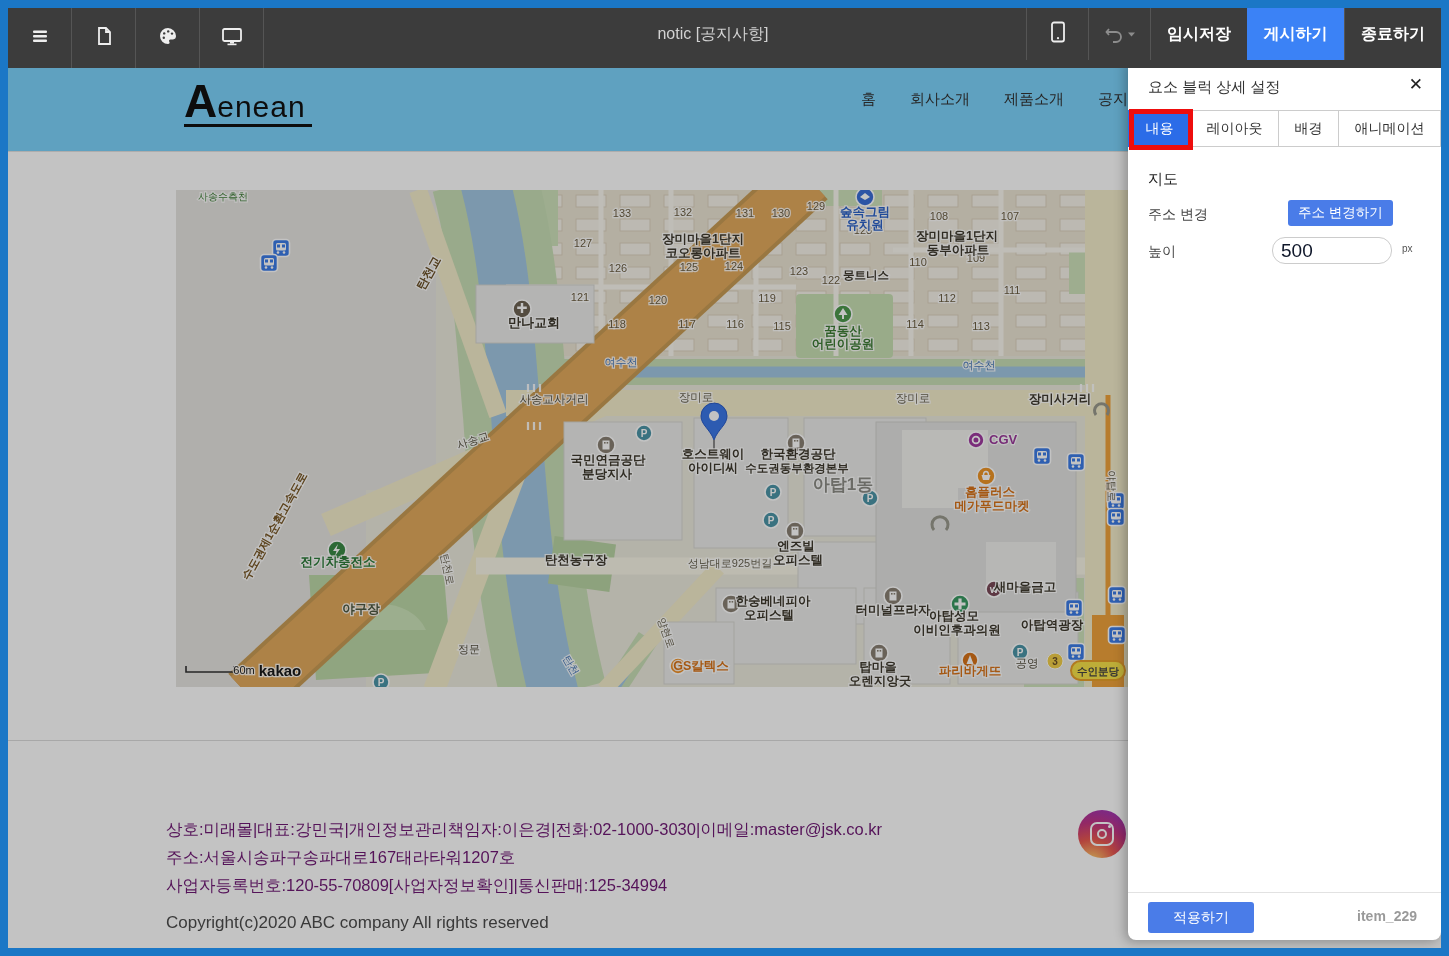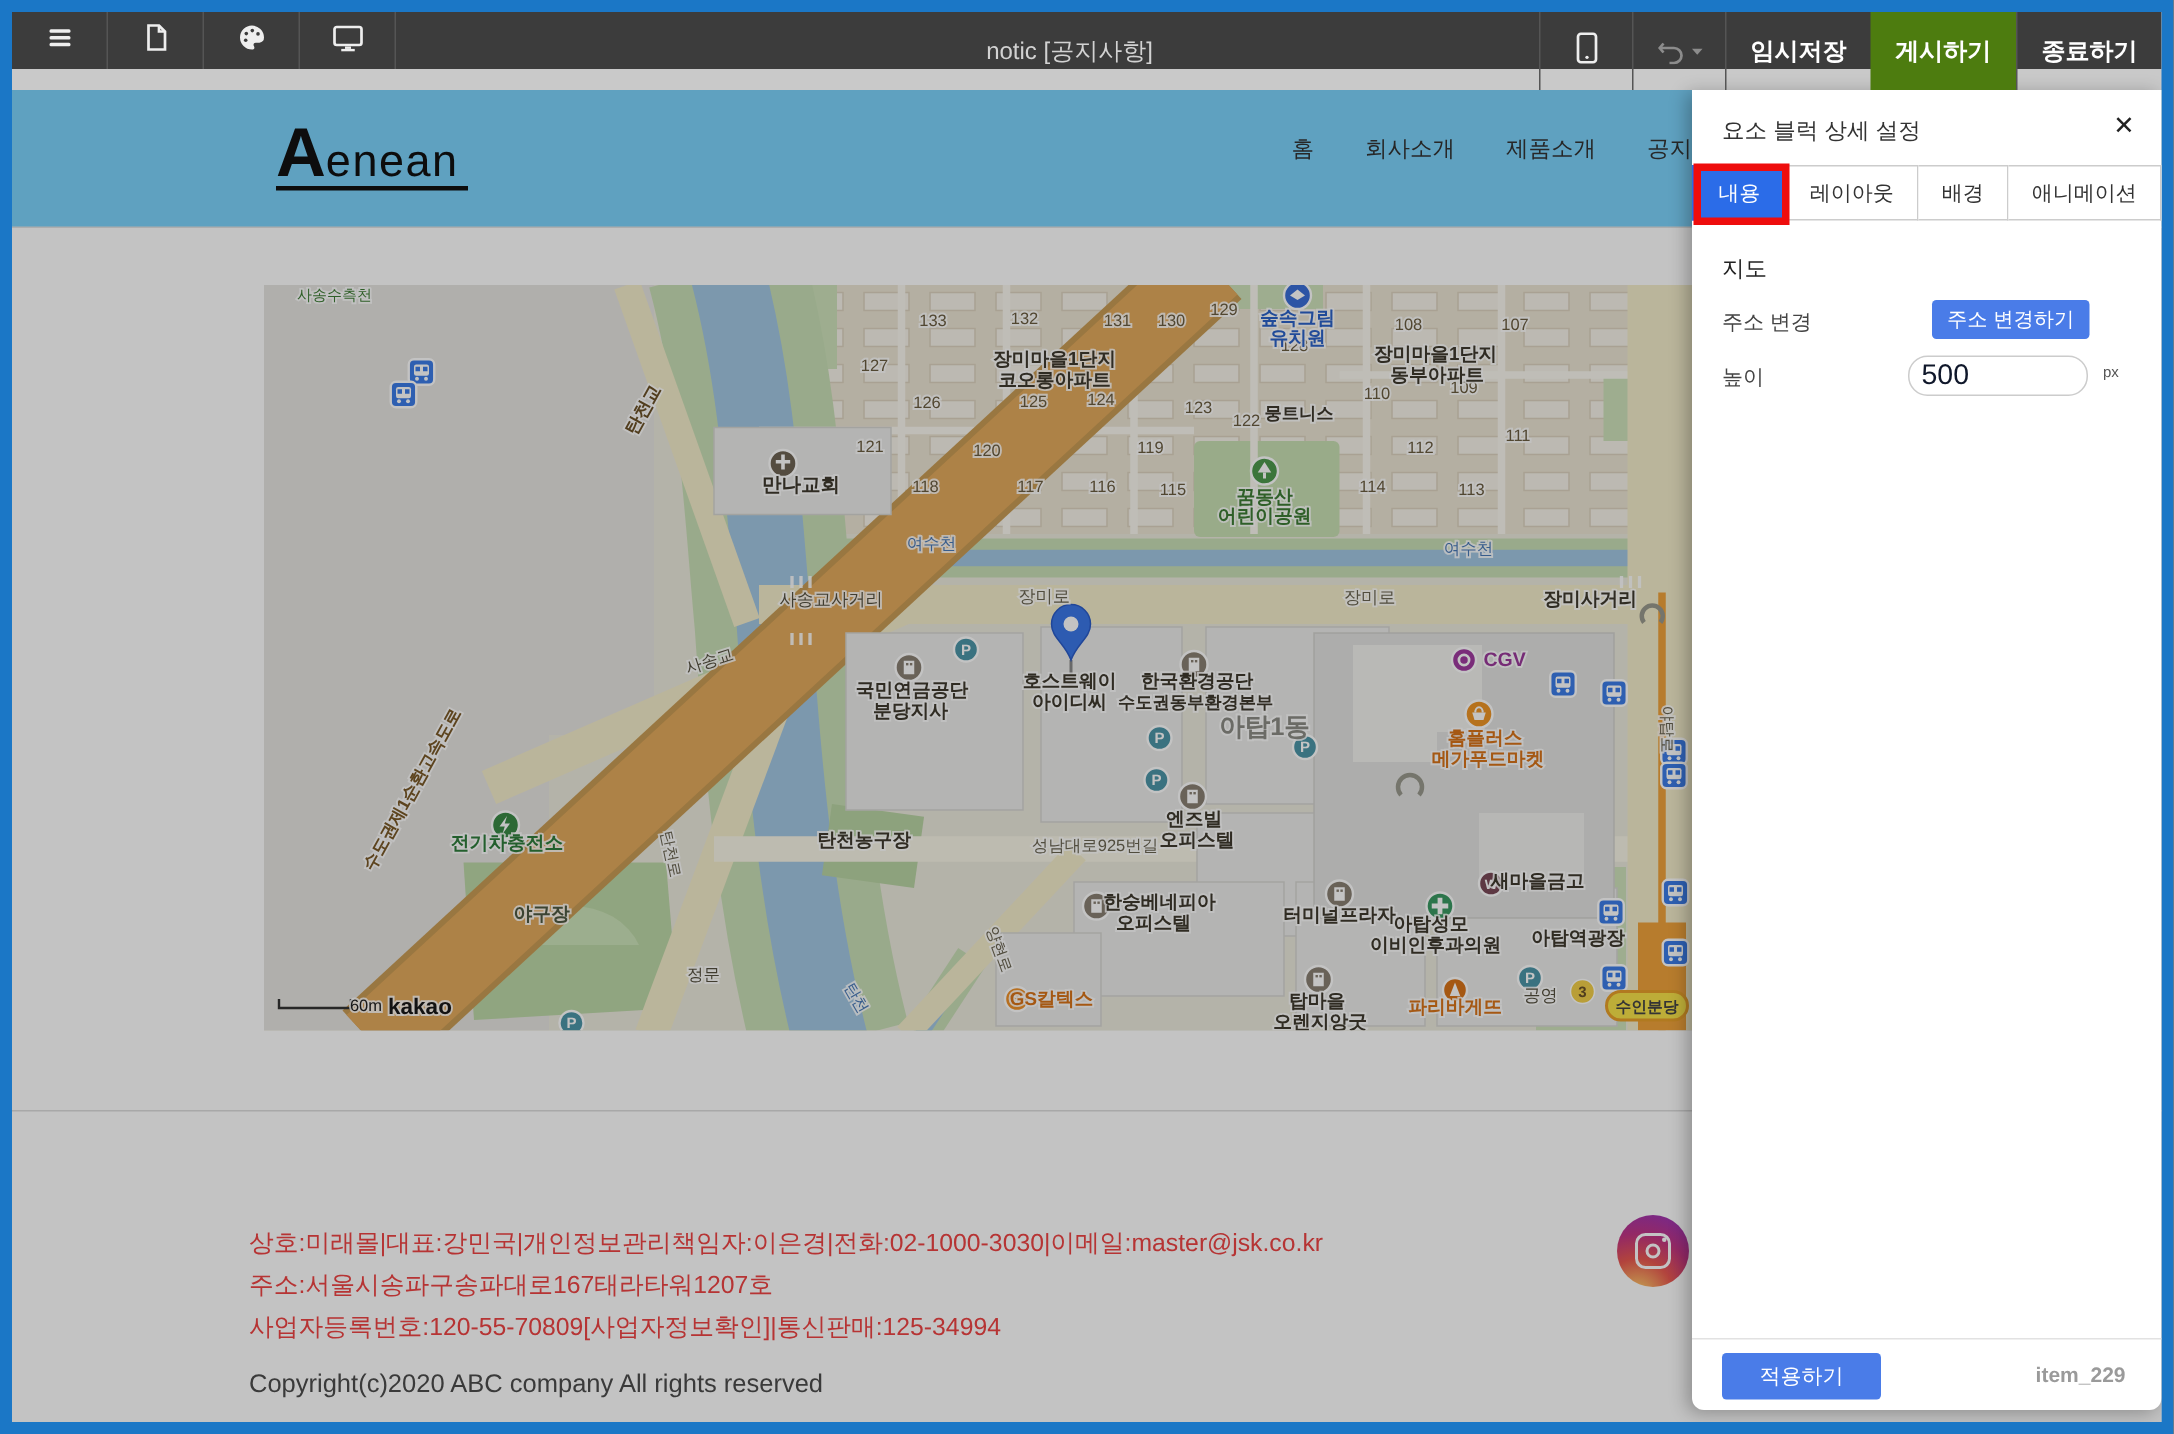"notic [공지사항]" .toolbar { height: 38px -> 60px }
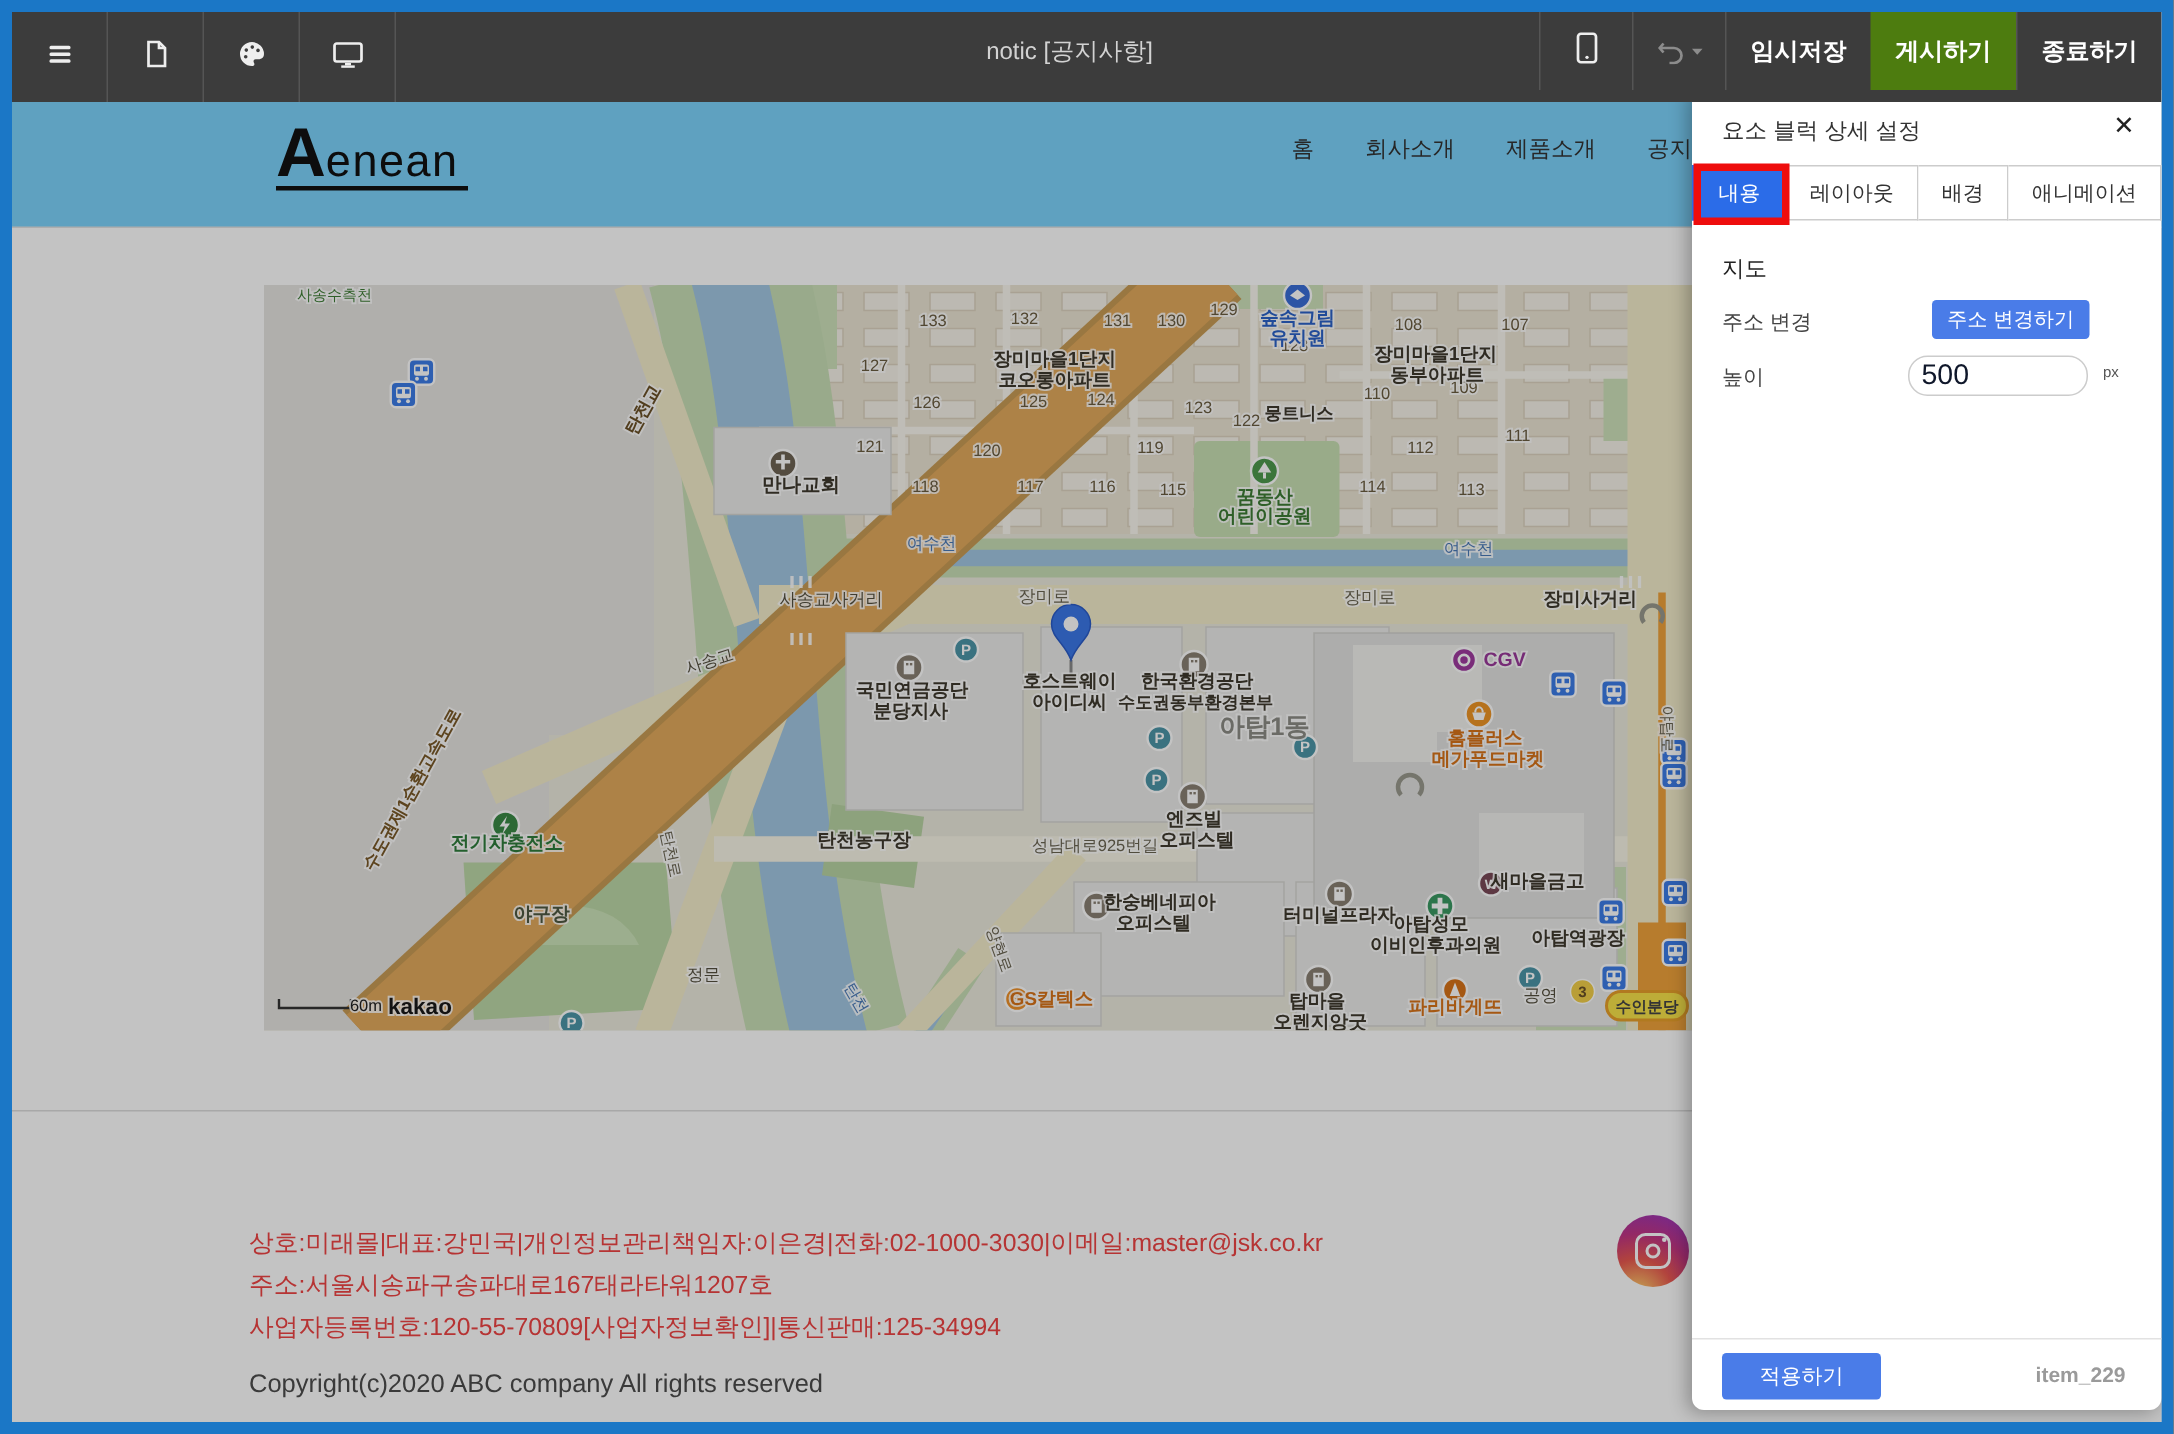"게시하기" .tb-btn.blue { background: #4d7c0f -> #3b82f6 }
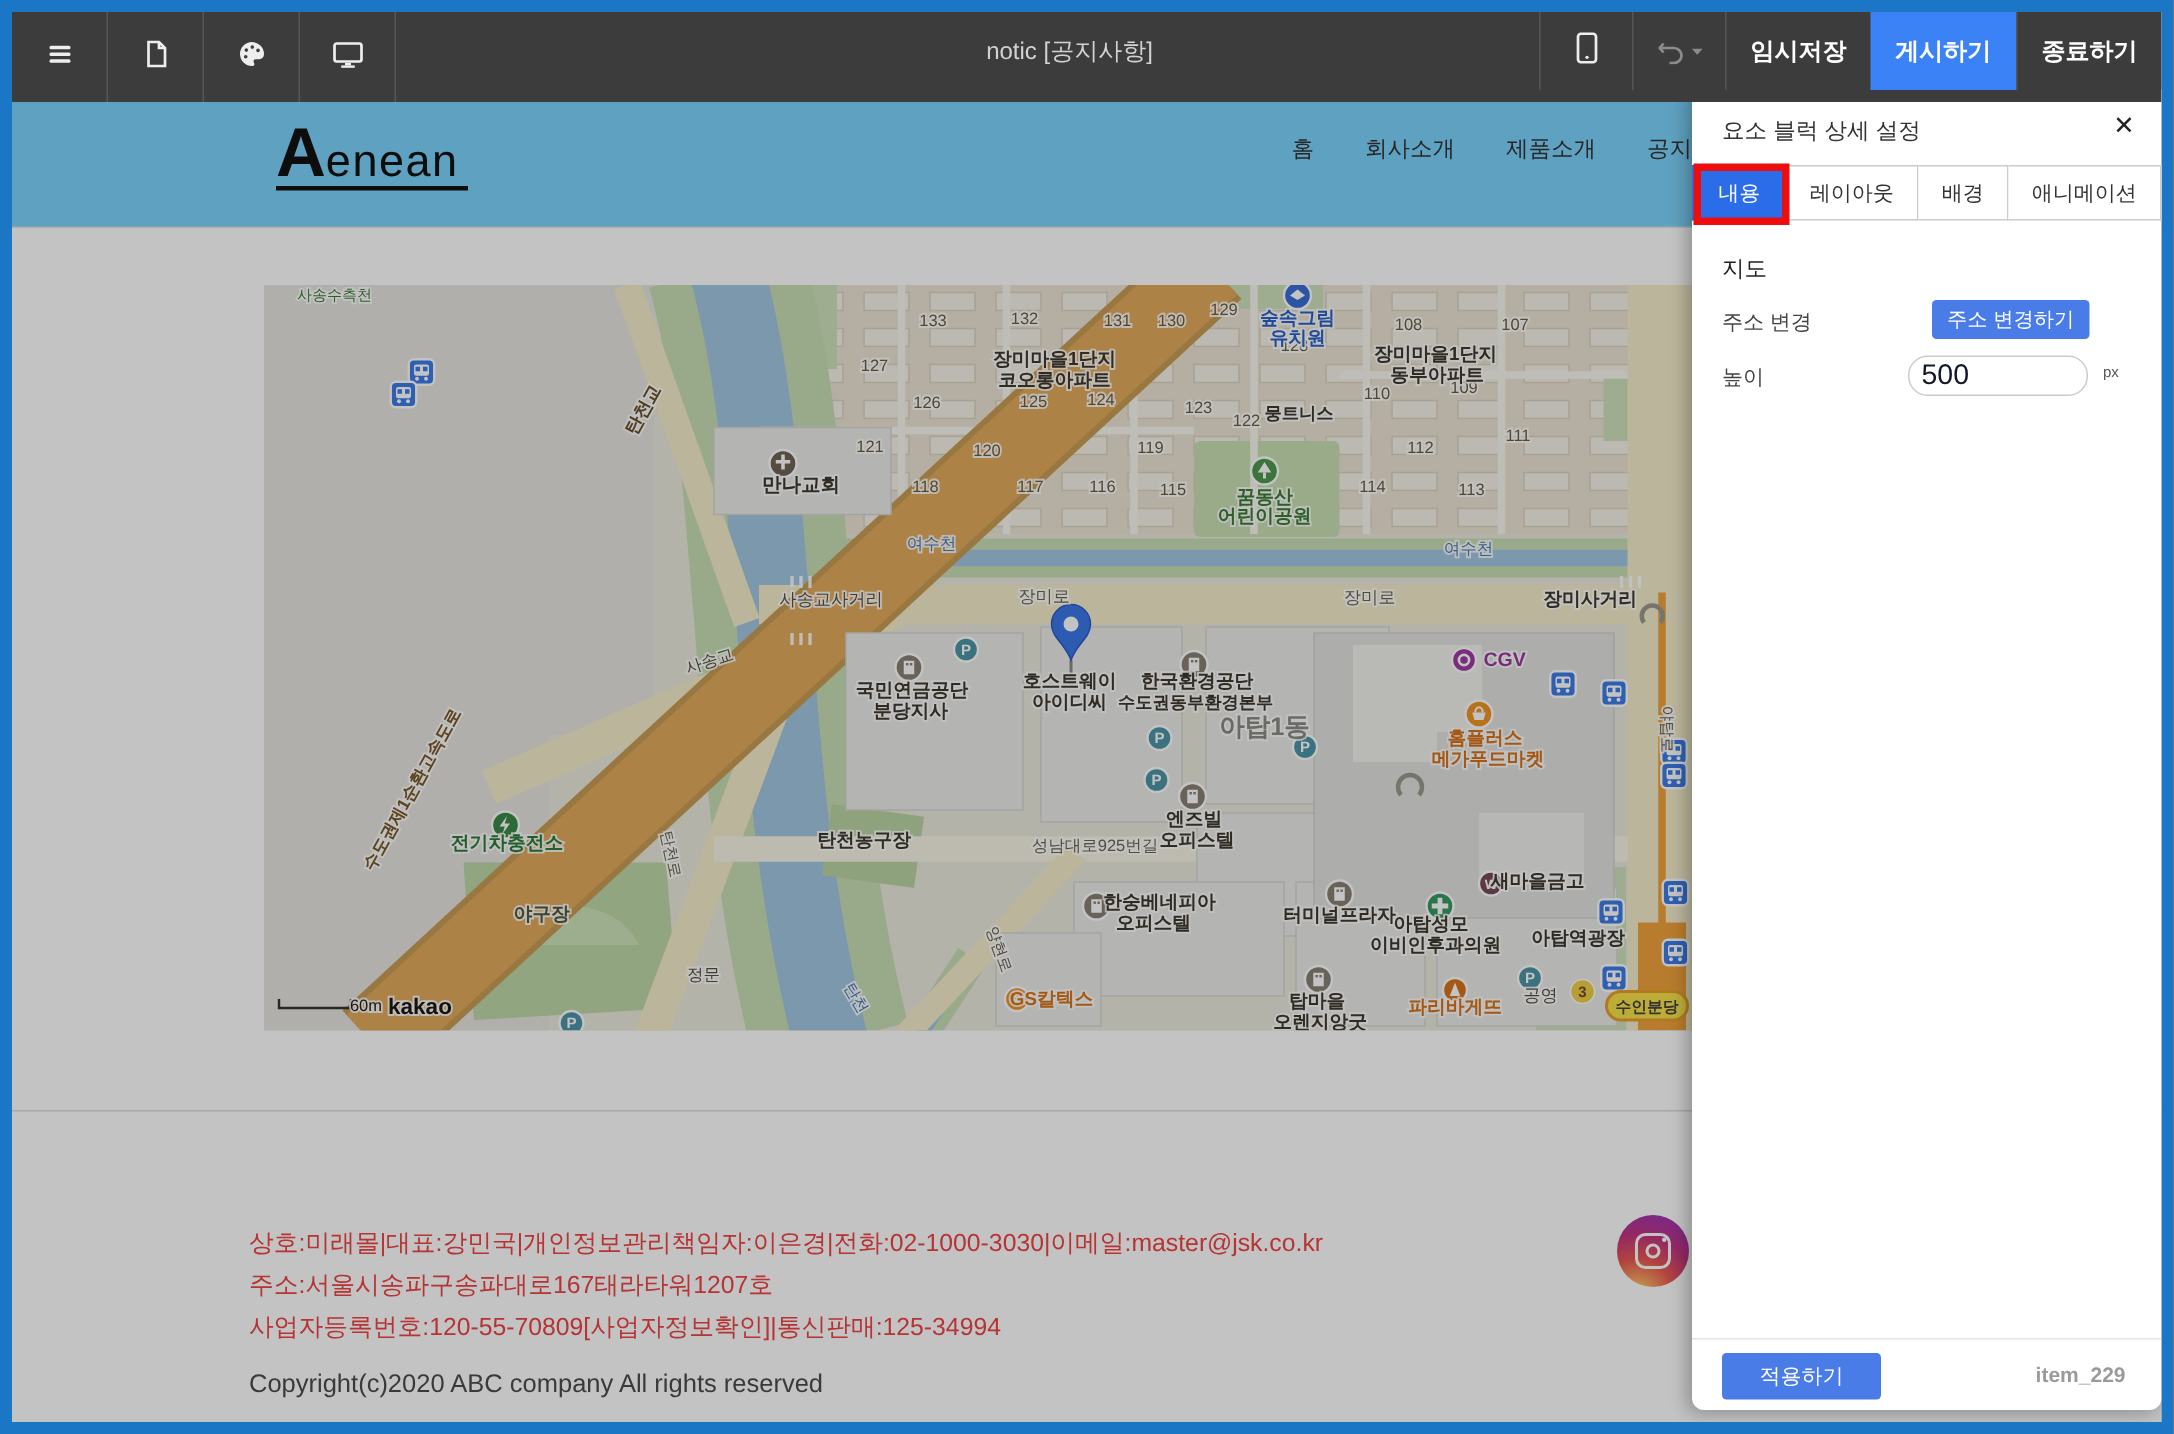"상호:미래몰|대표:강민국|개인정보관리책임자:이은경|전화:02-1000-3" .footer-info { color: #ef4444 -> #701a75 }
